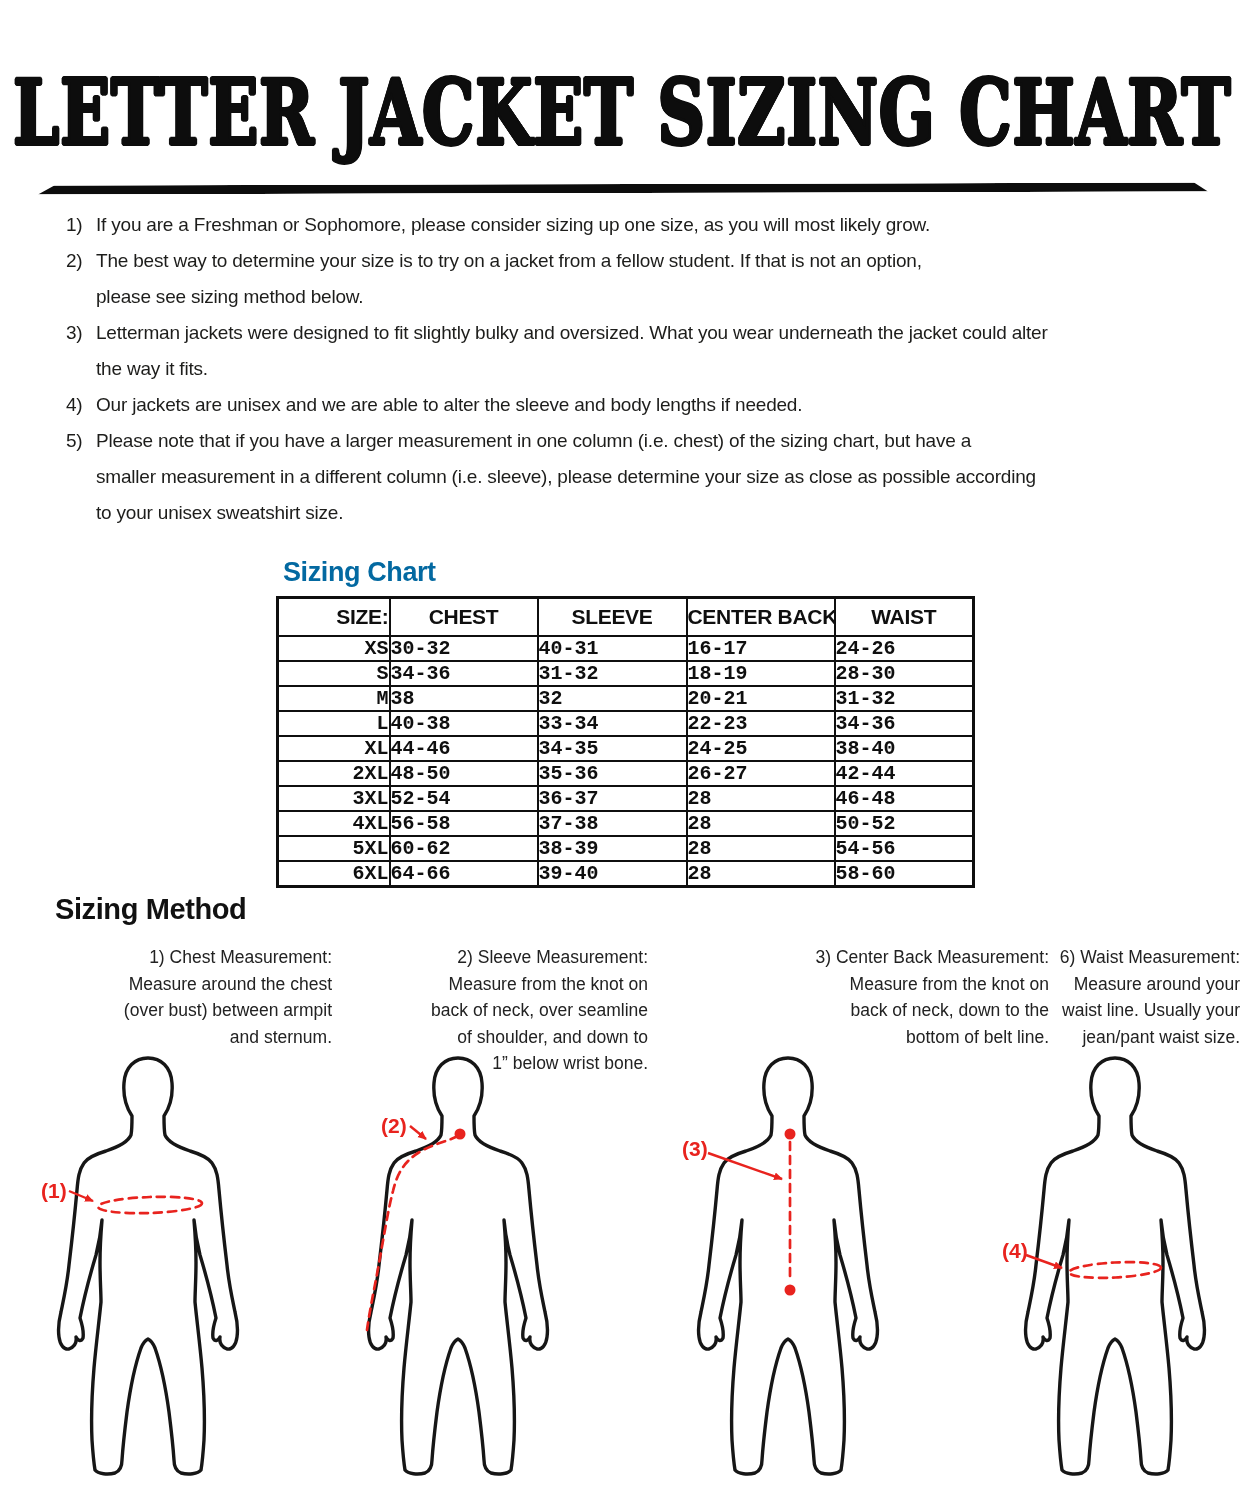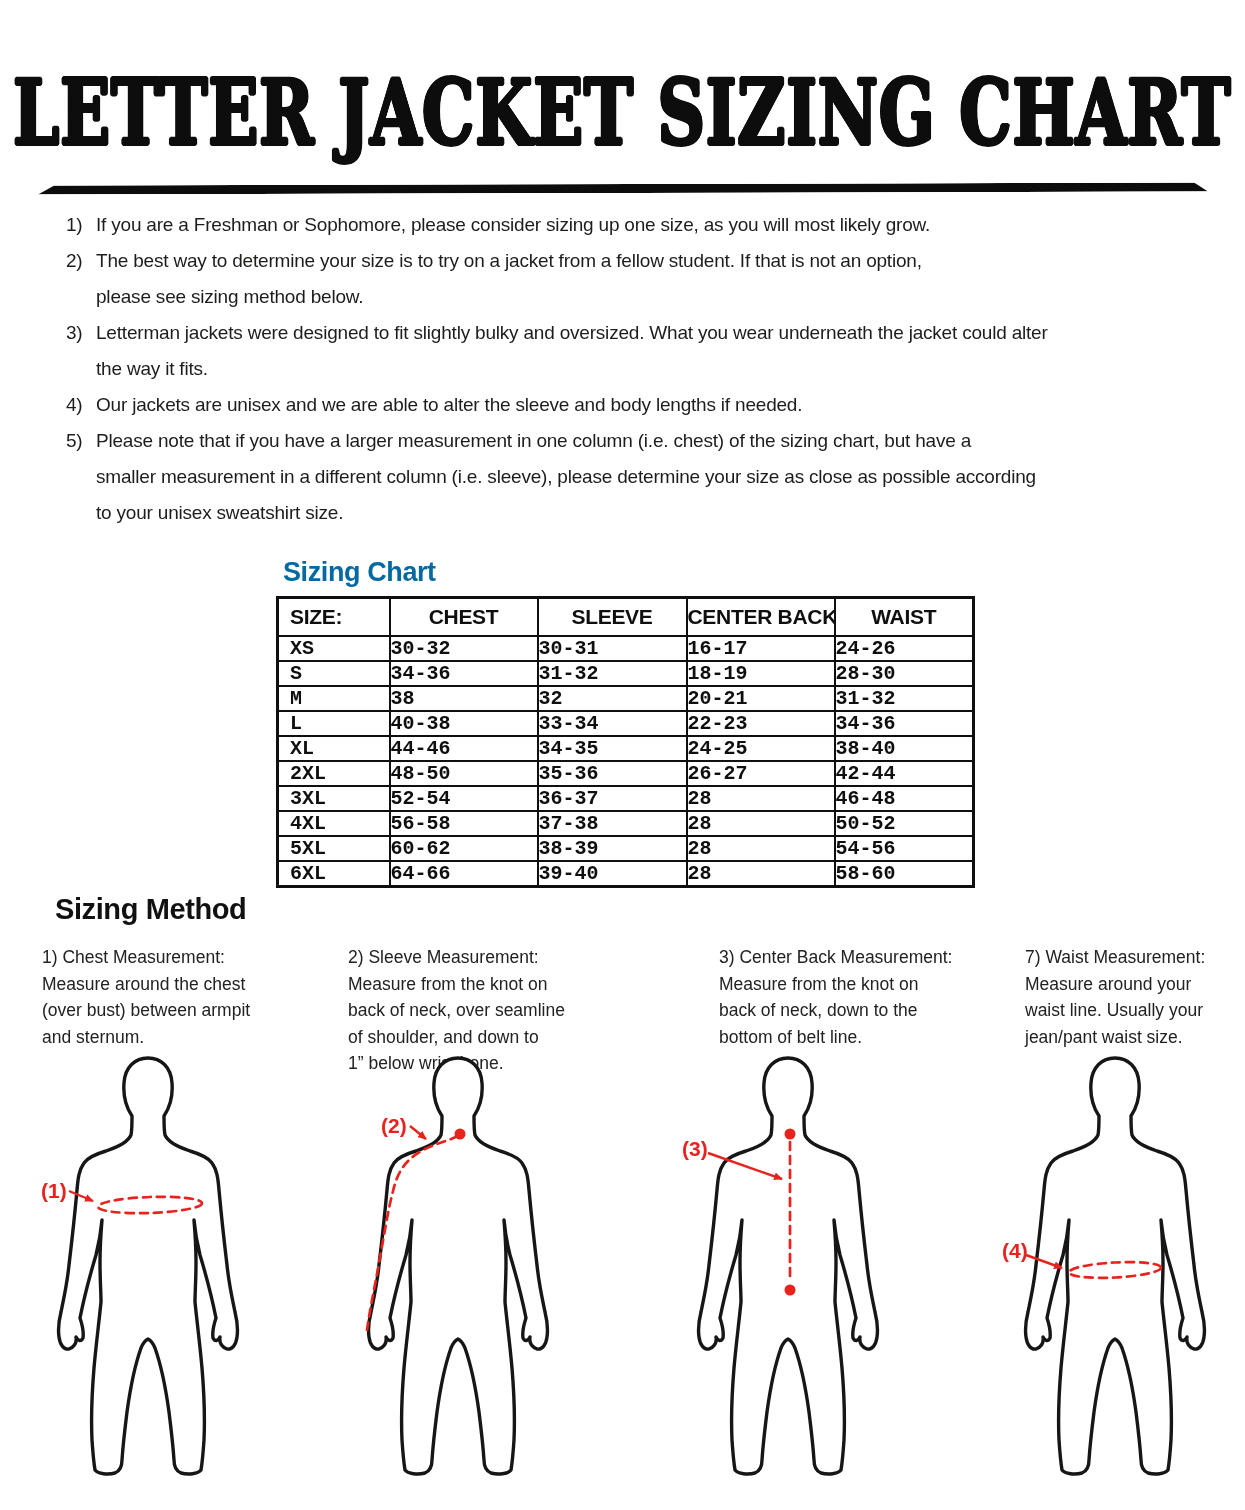"SIZE:" .sizing-table th.size-col,.sizing-table td.size-col { text-align: left -> right }
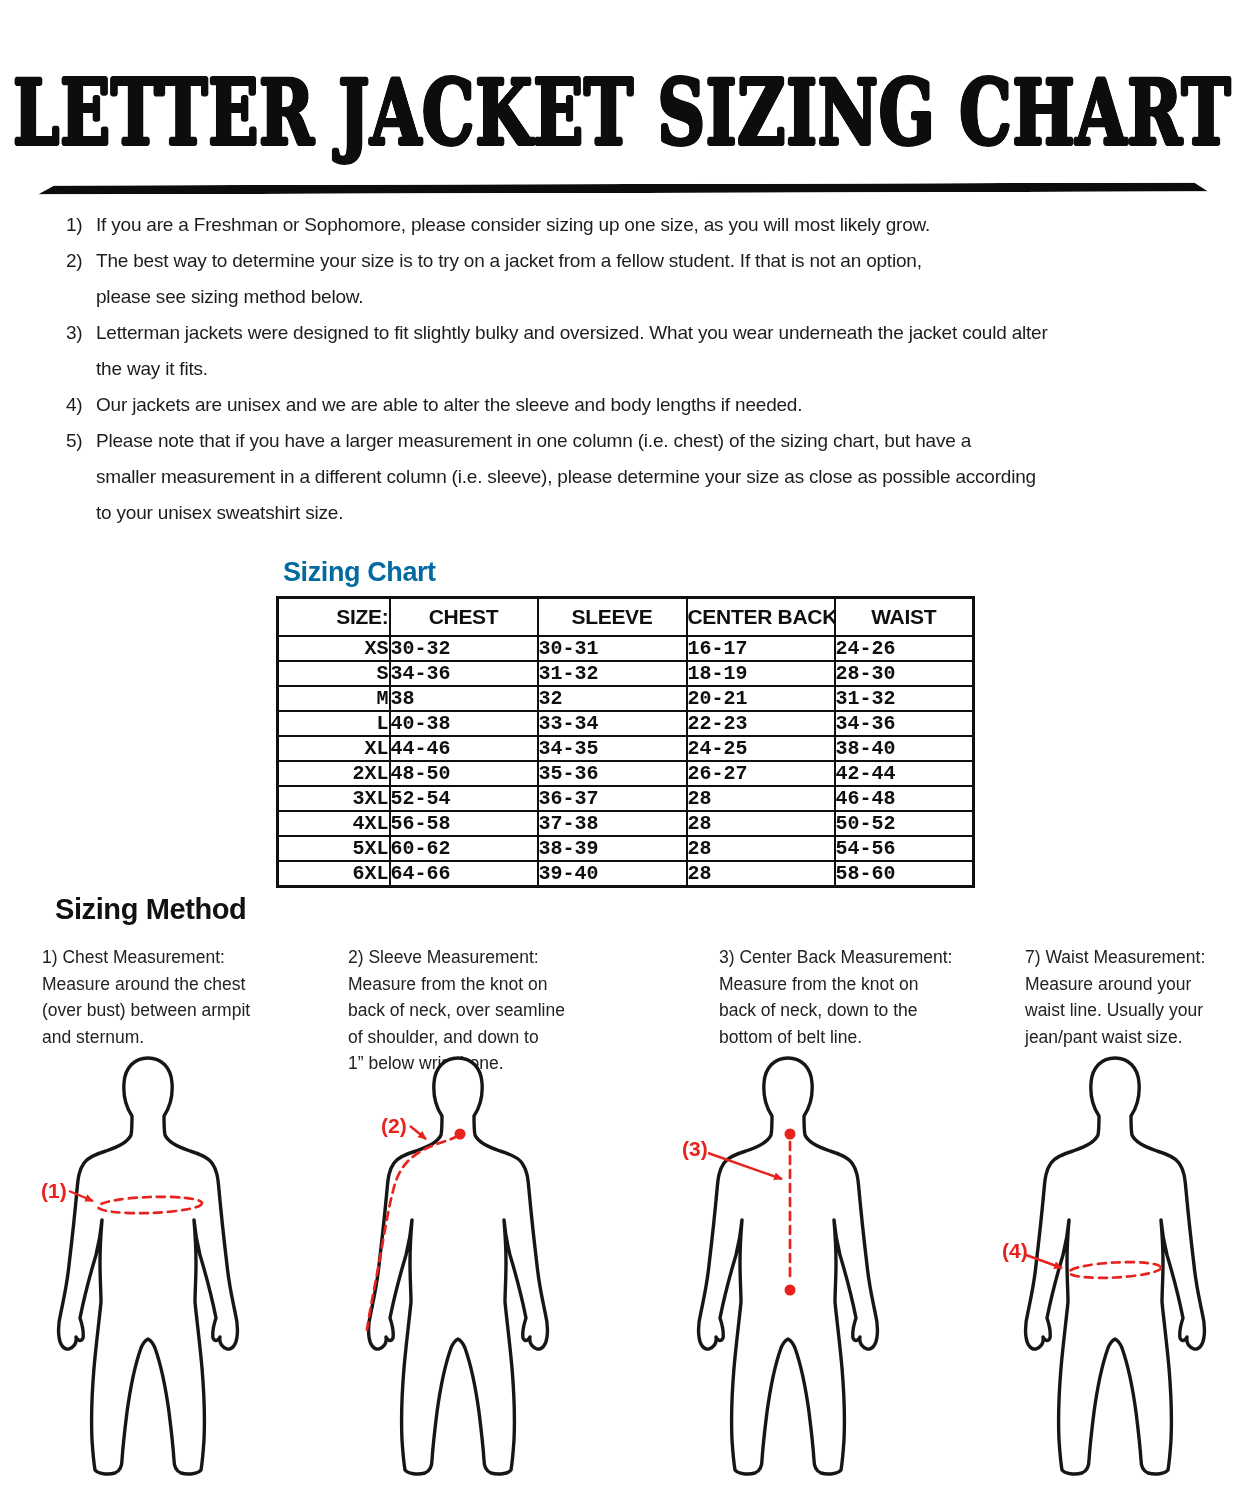"30-31" td { text: 30-31 -> 40-31 }
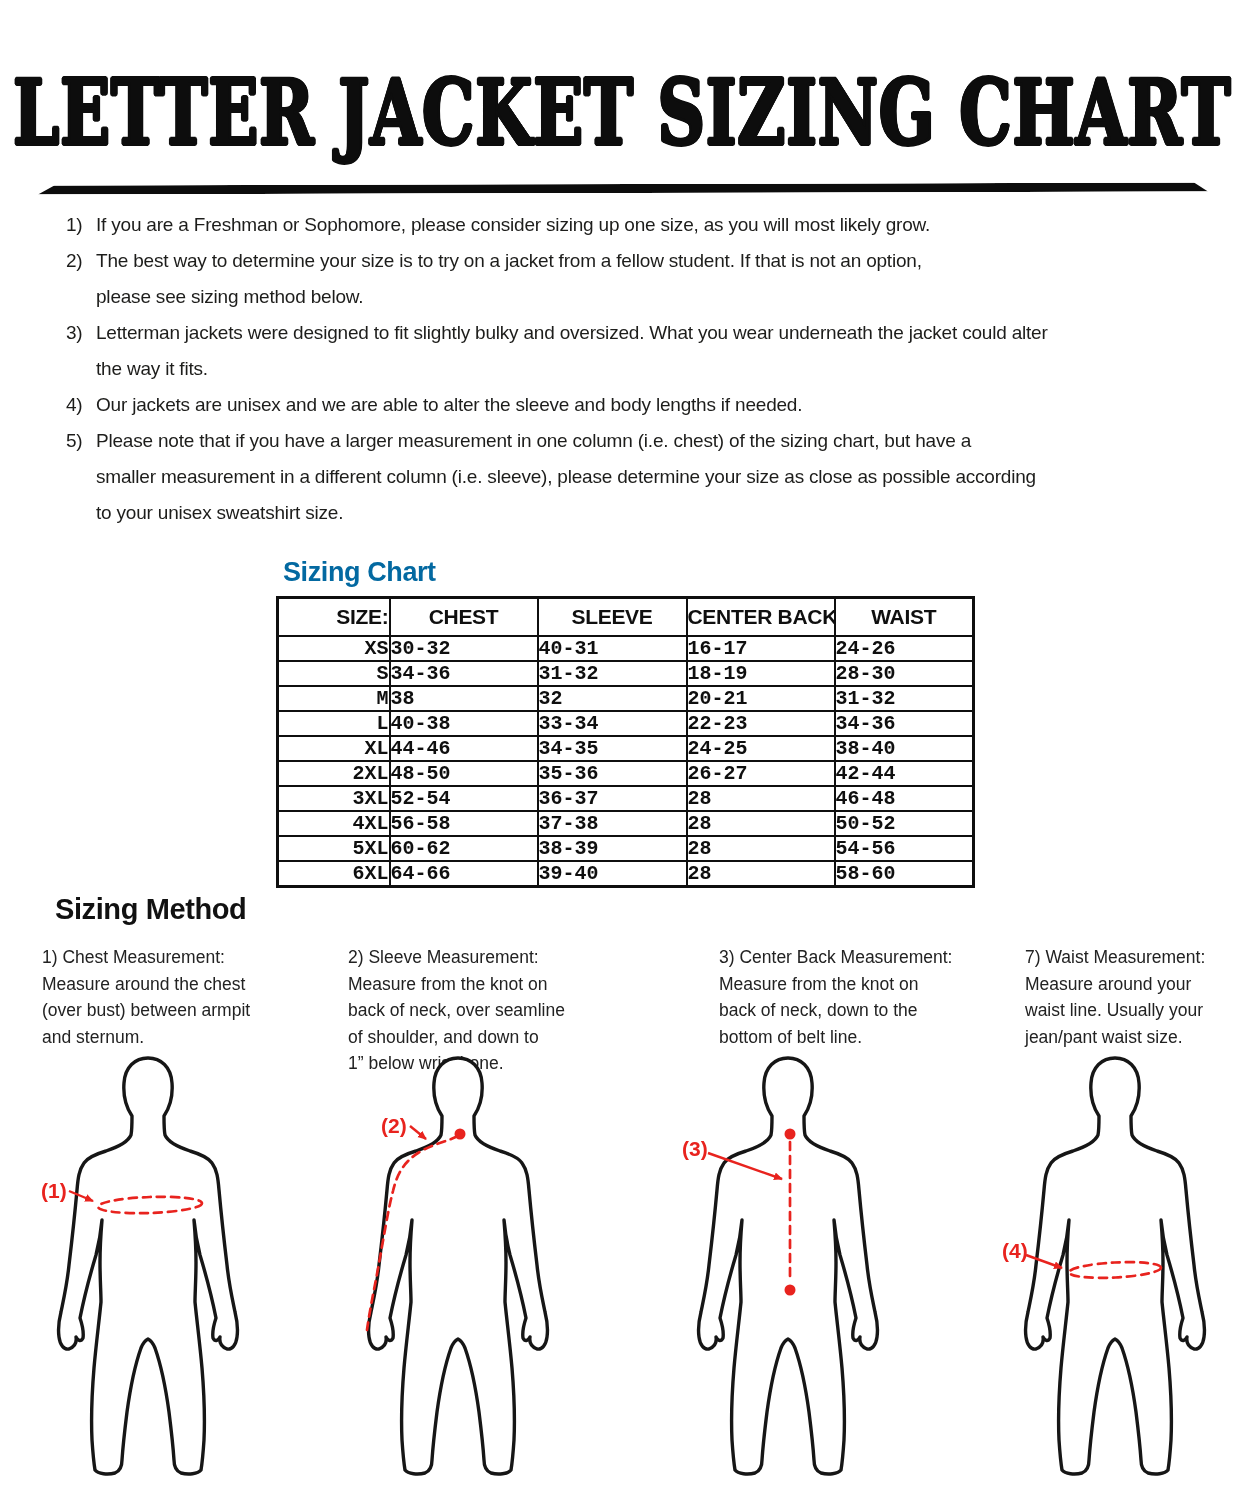"1) Chest Measurement:" .method-step { text-align: none -> right }
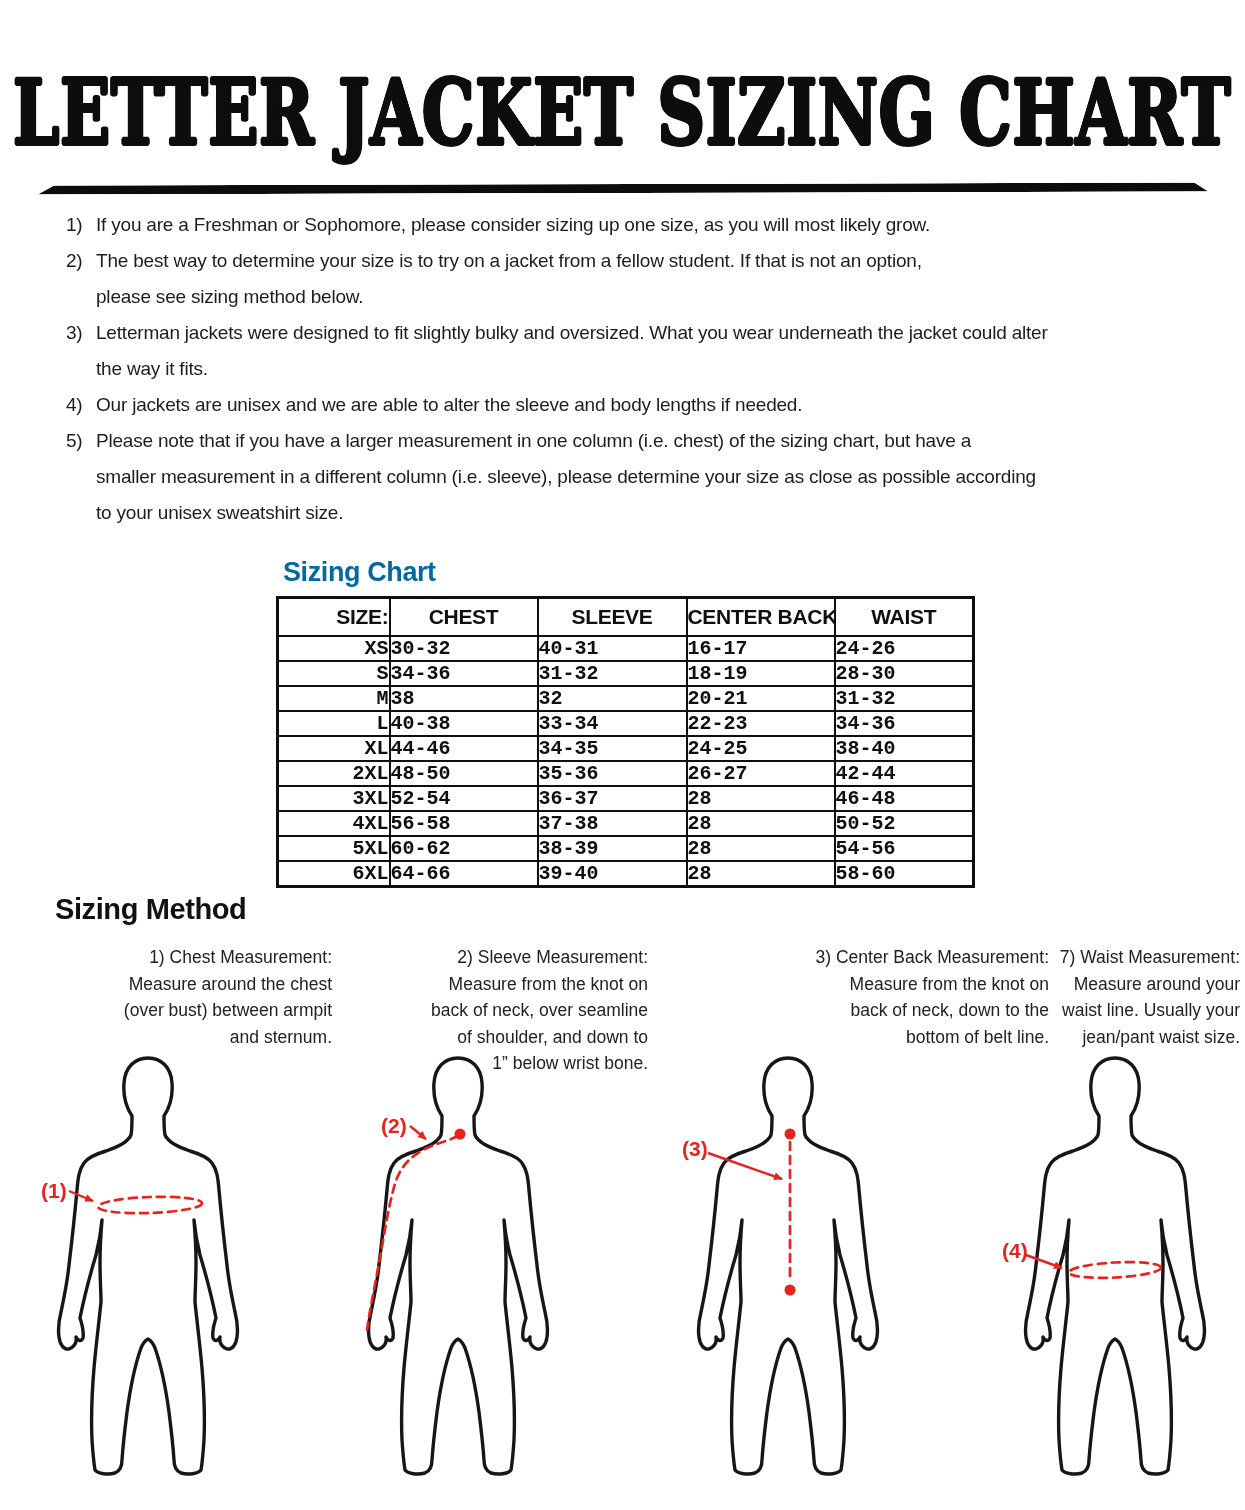"7) Waist Measurement:" span.step-title { text: 7 -> 6 }
